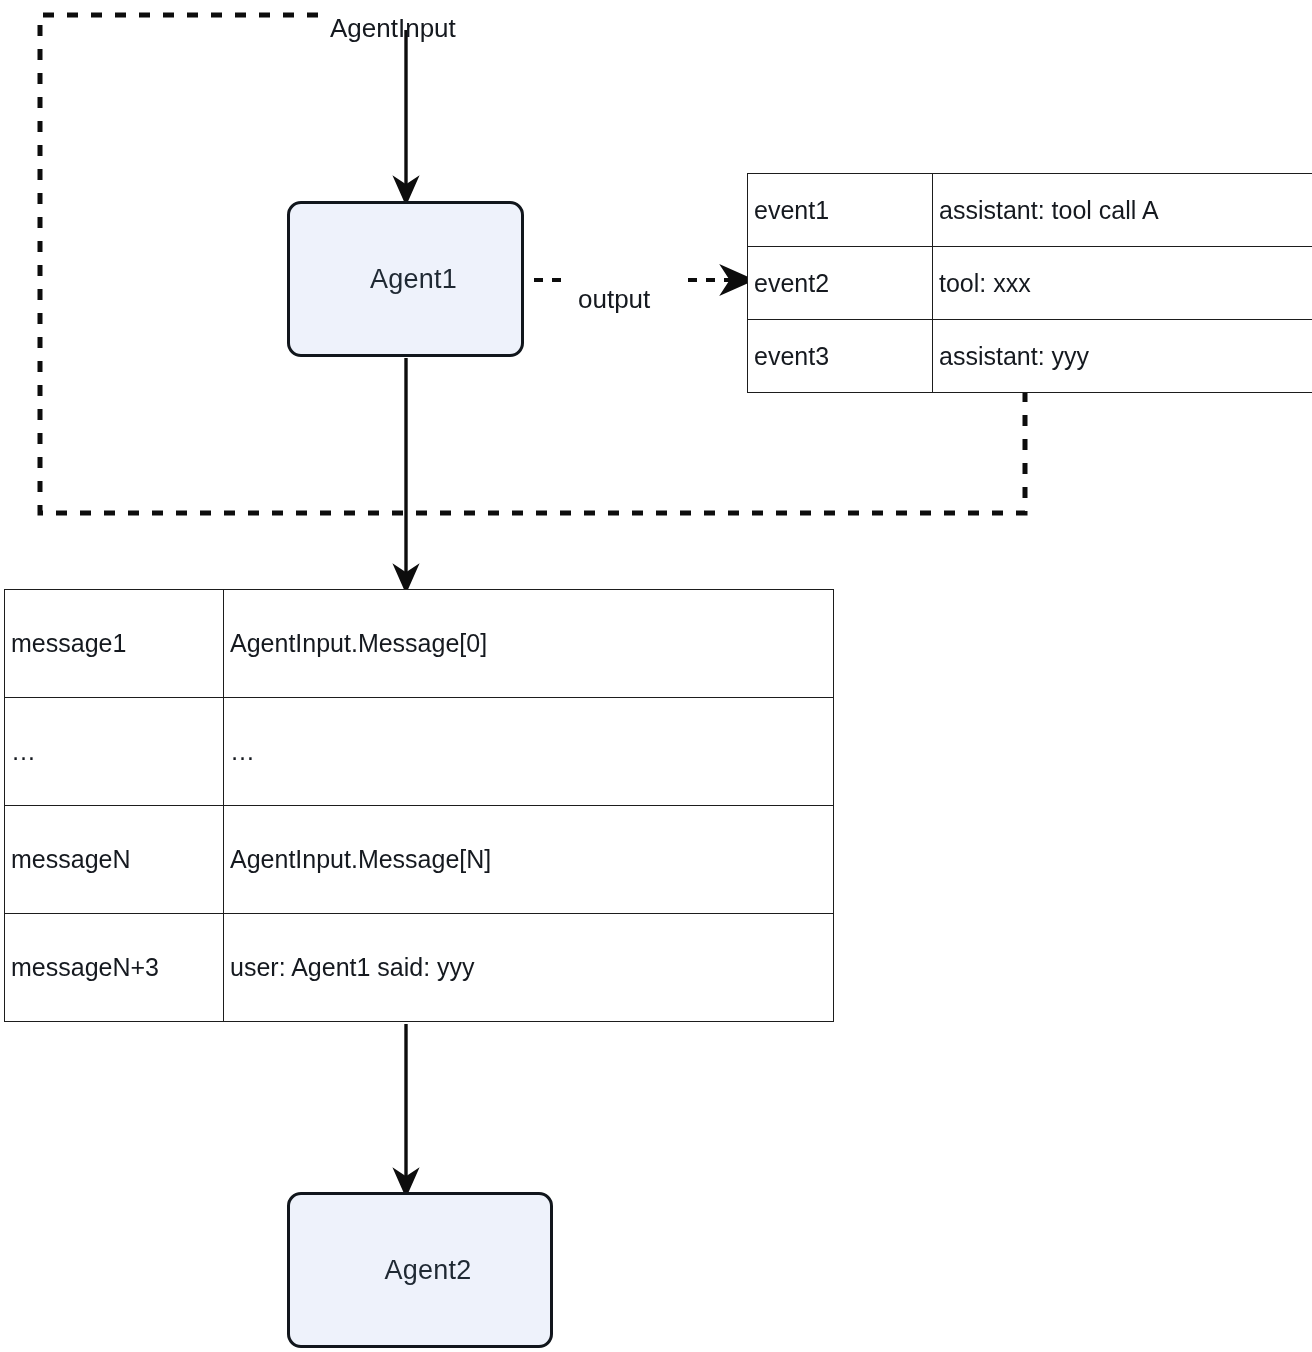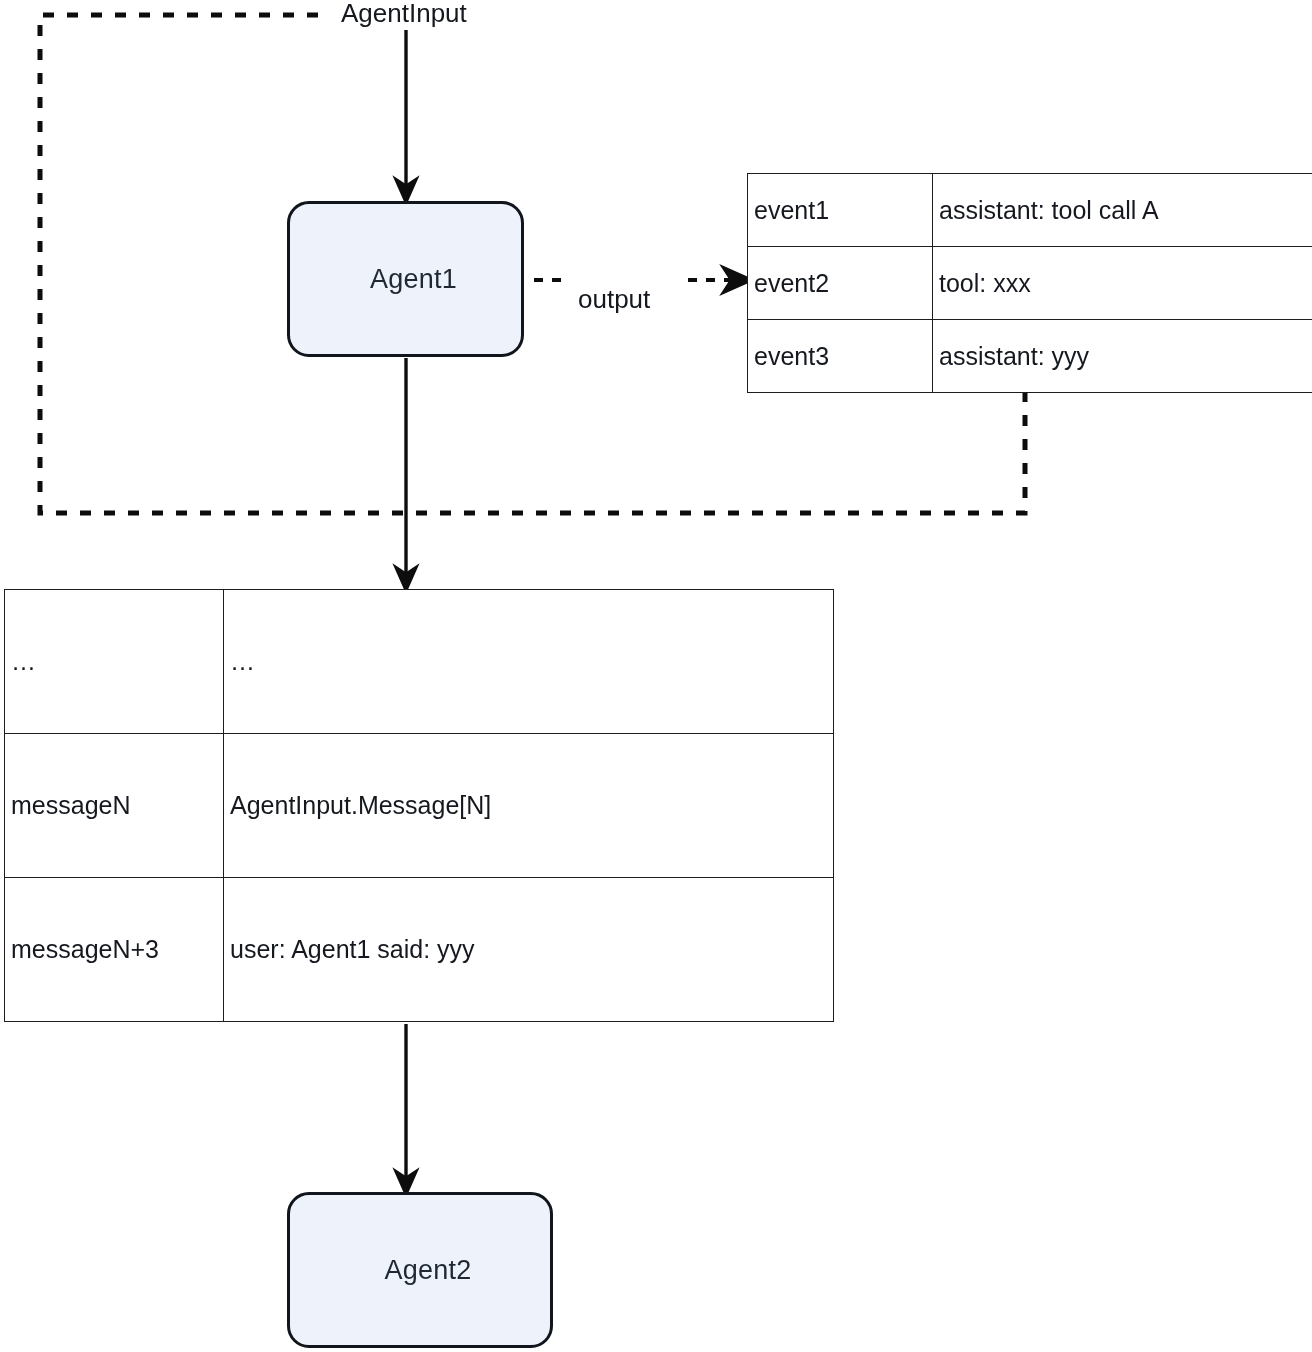"AgentInput" #label-agentinput { margin-left: 11px -> none; top: 0 -> 15px }
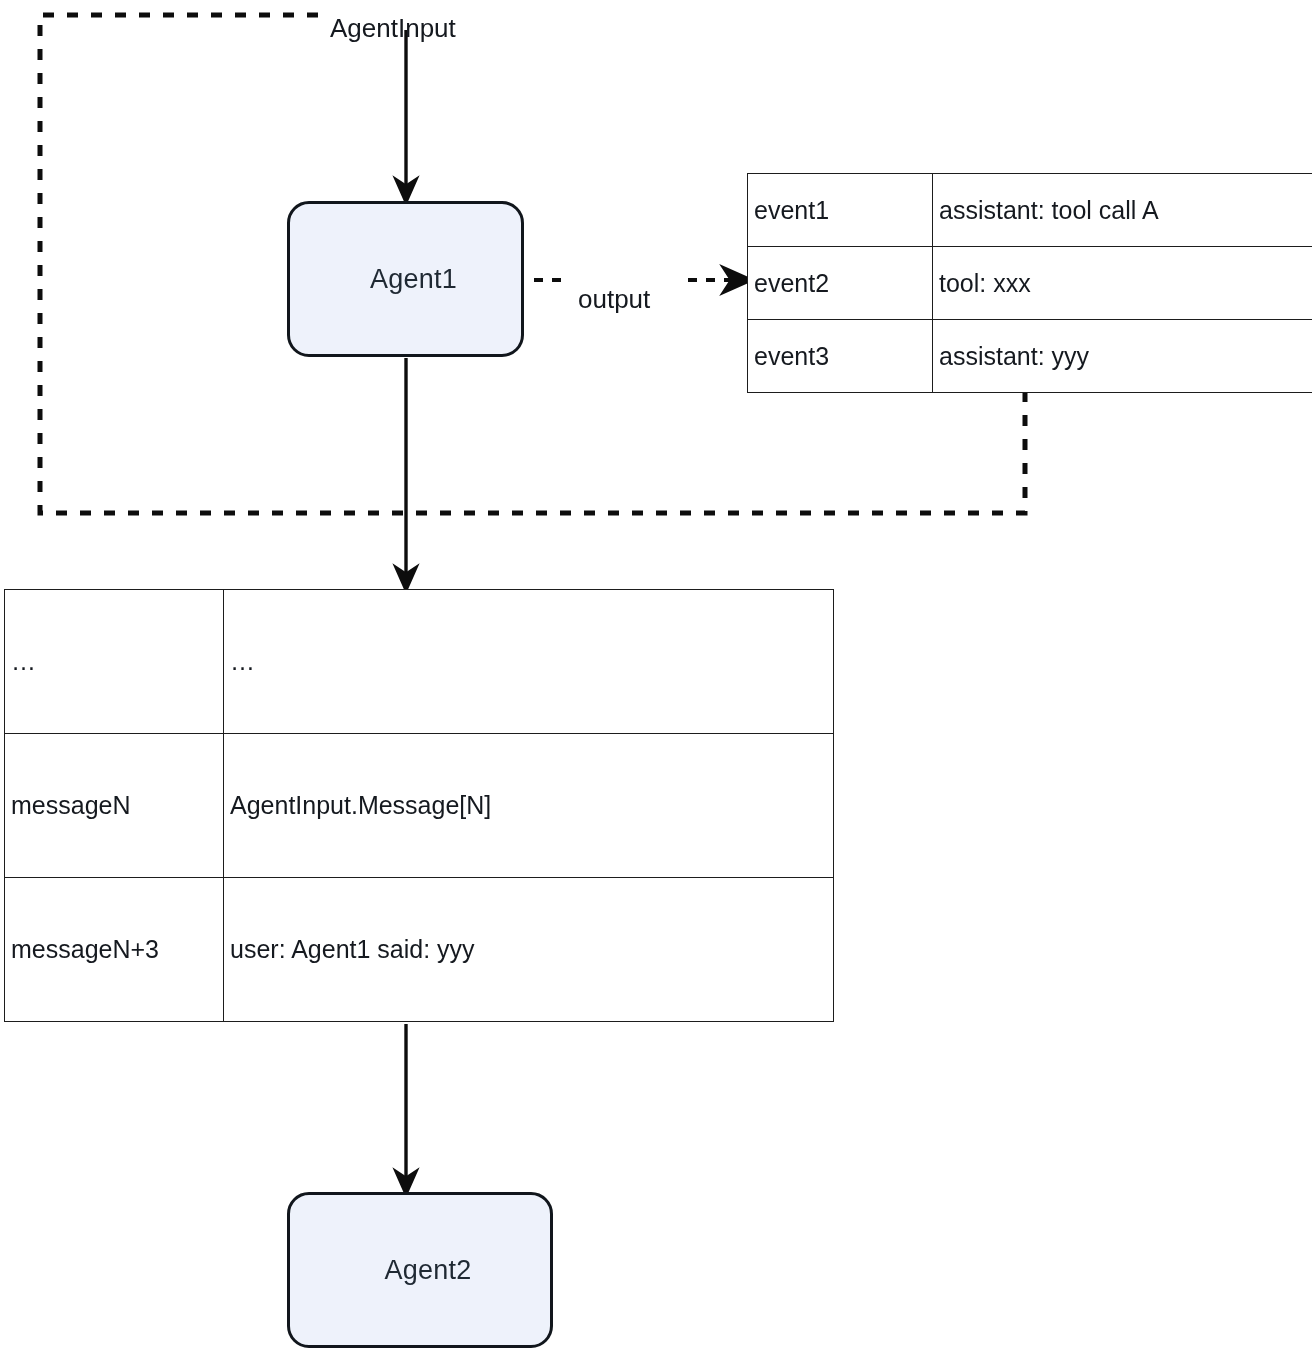"Agent1" .node { border-radius: 22px -> 14px }
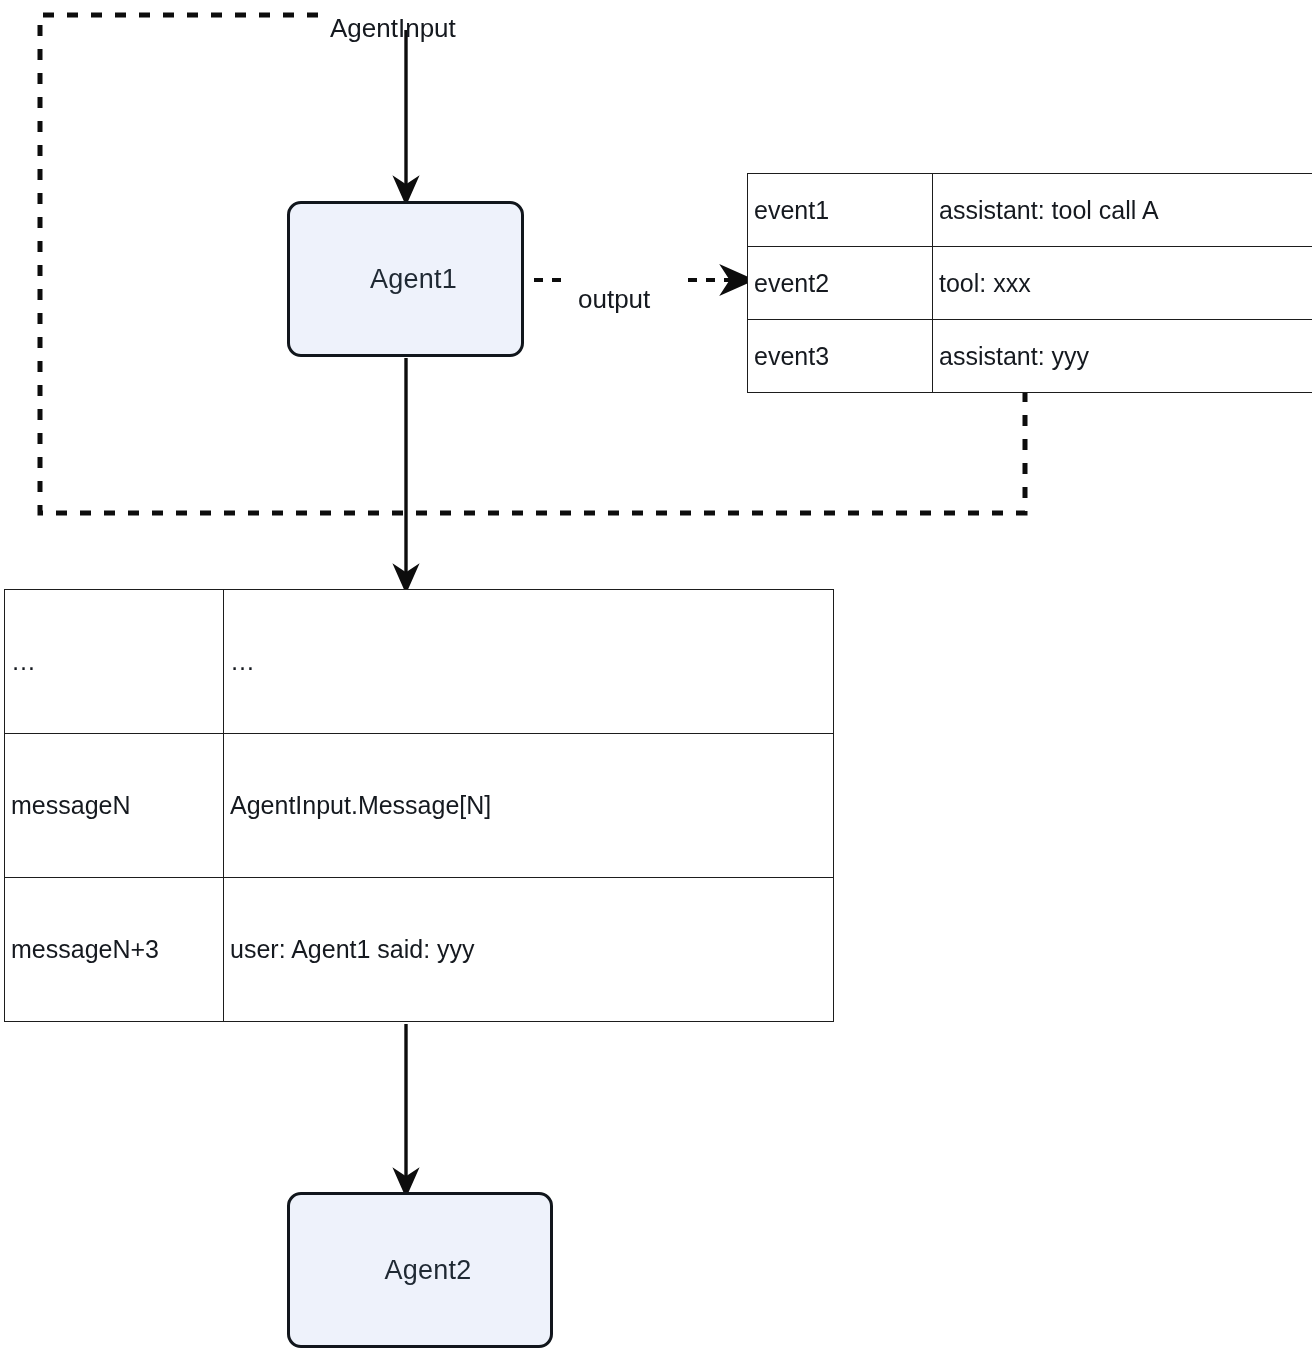"message1" tr { html: none -> <tr> <td>message1</td> <td>AgentInput.Message[0]</td> </tr> }
